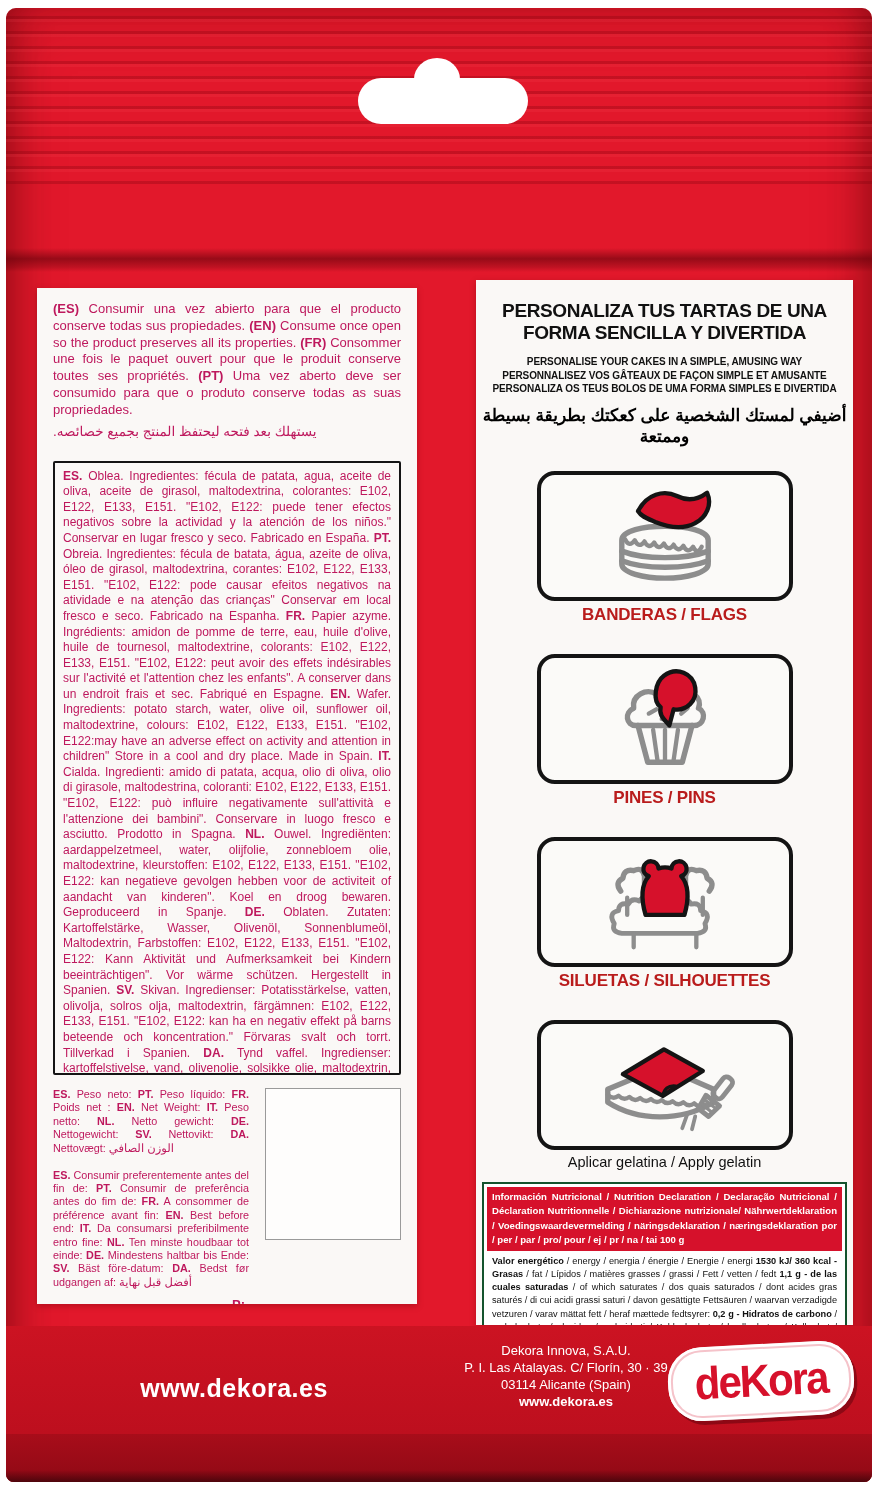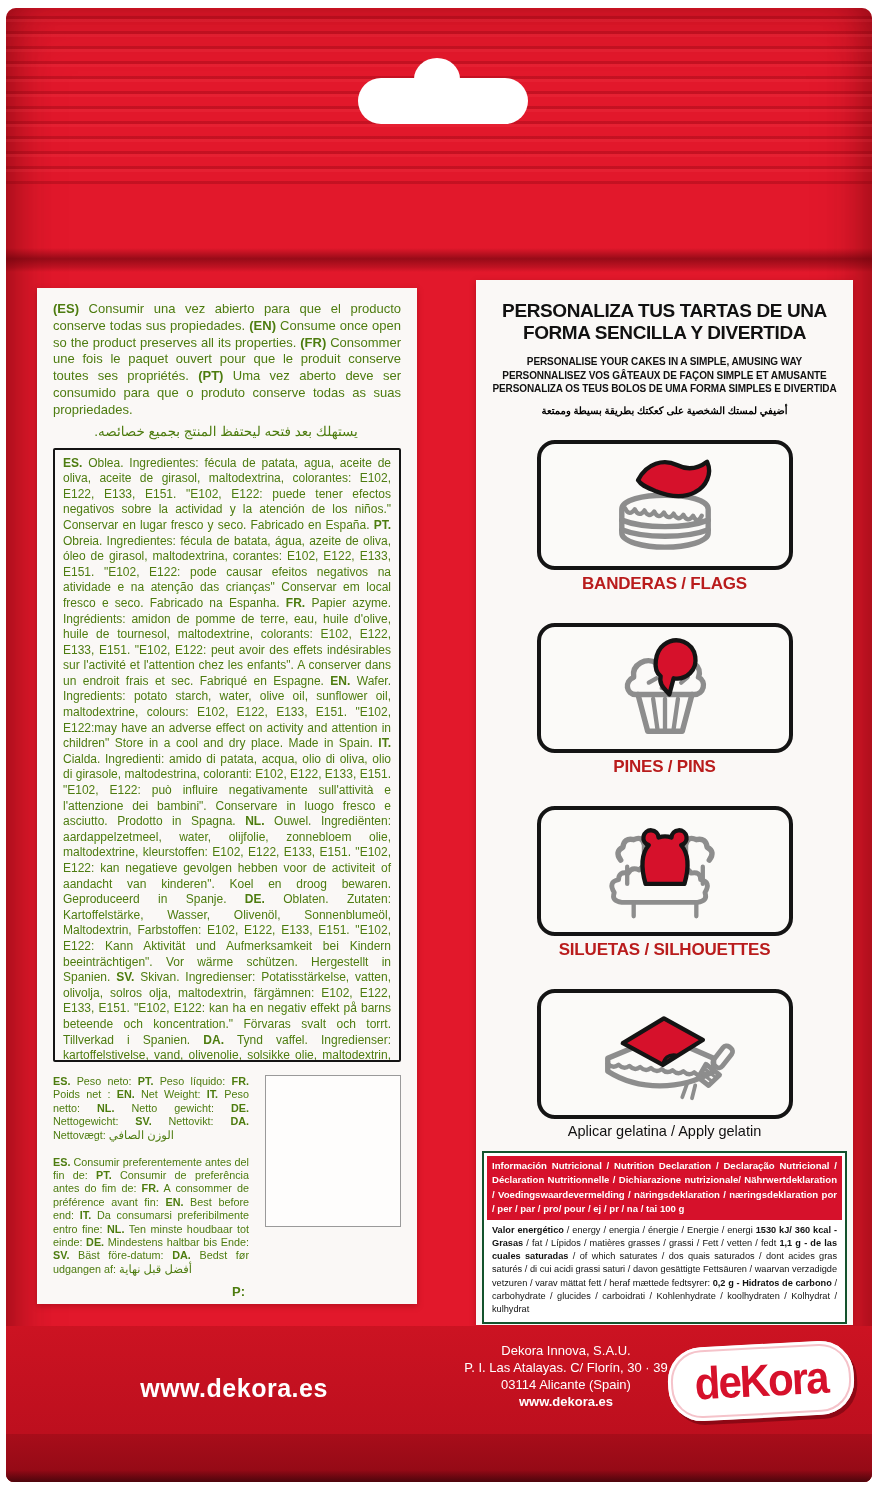"(ES) Consumir una vez abierto" .txt { color: #4d7c0f -> #be185d }
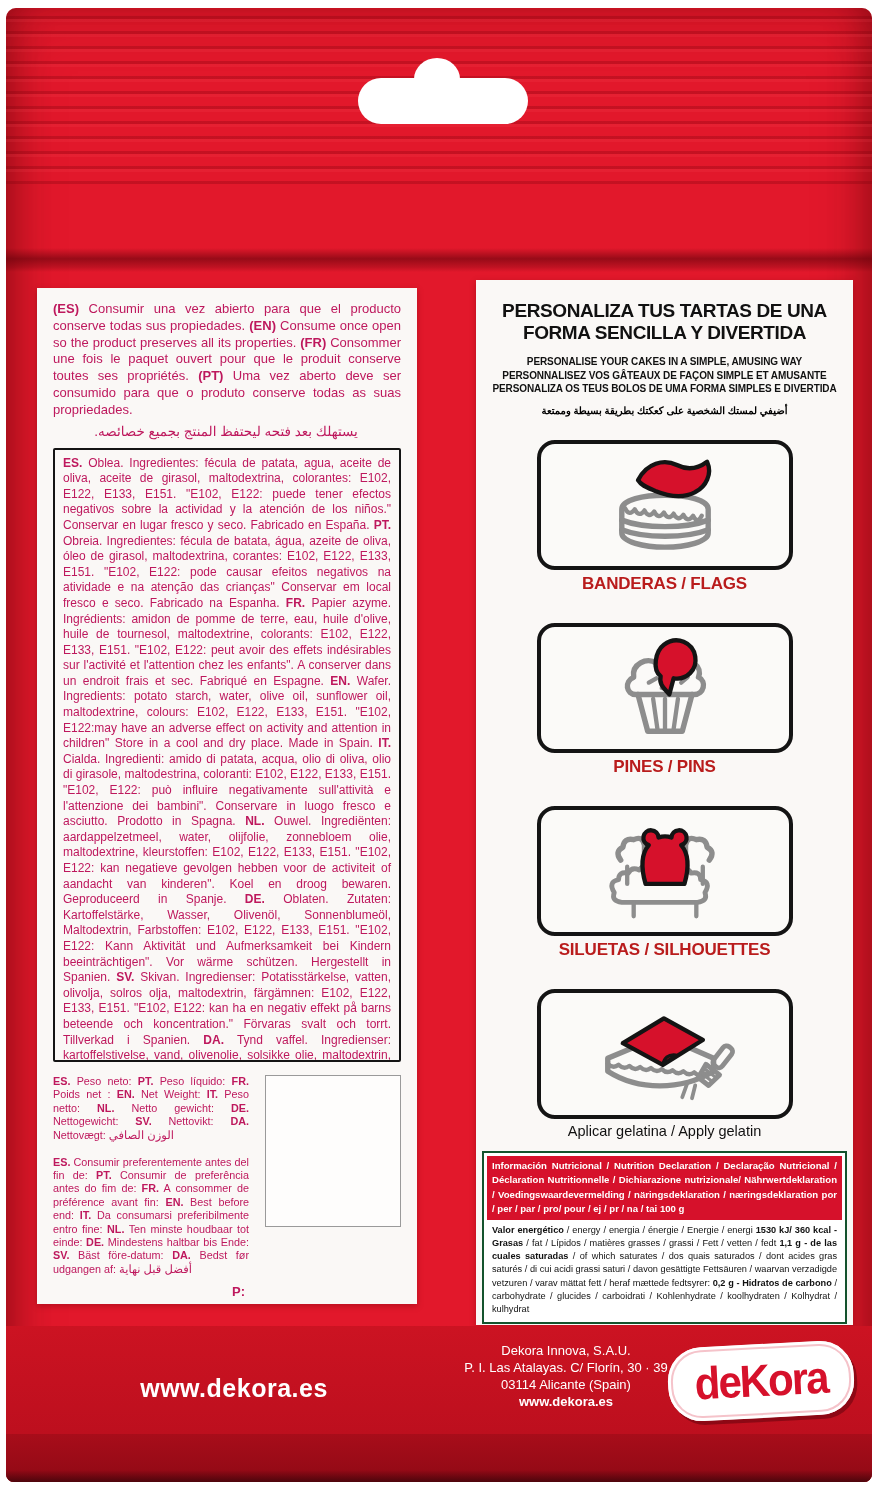"أضيفي لمستك الشخصية على كعكتك" .r-ar { font-size: 10px -> 17px }
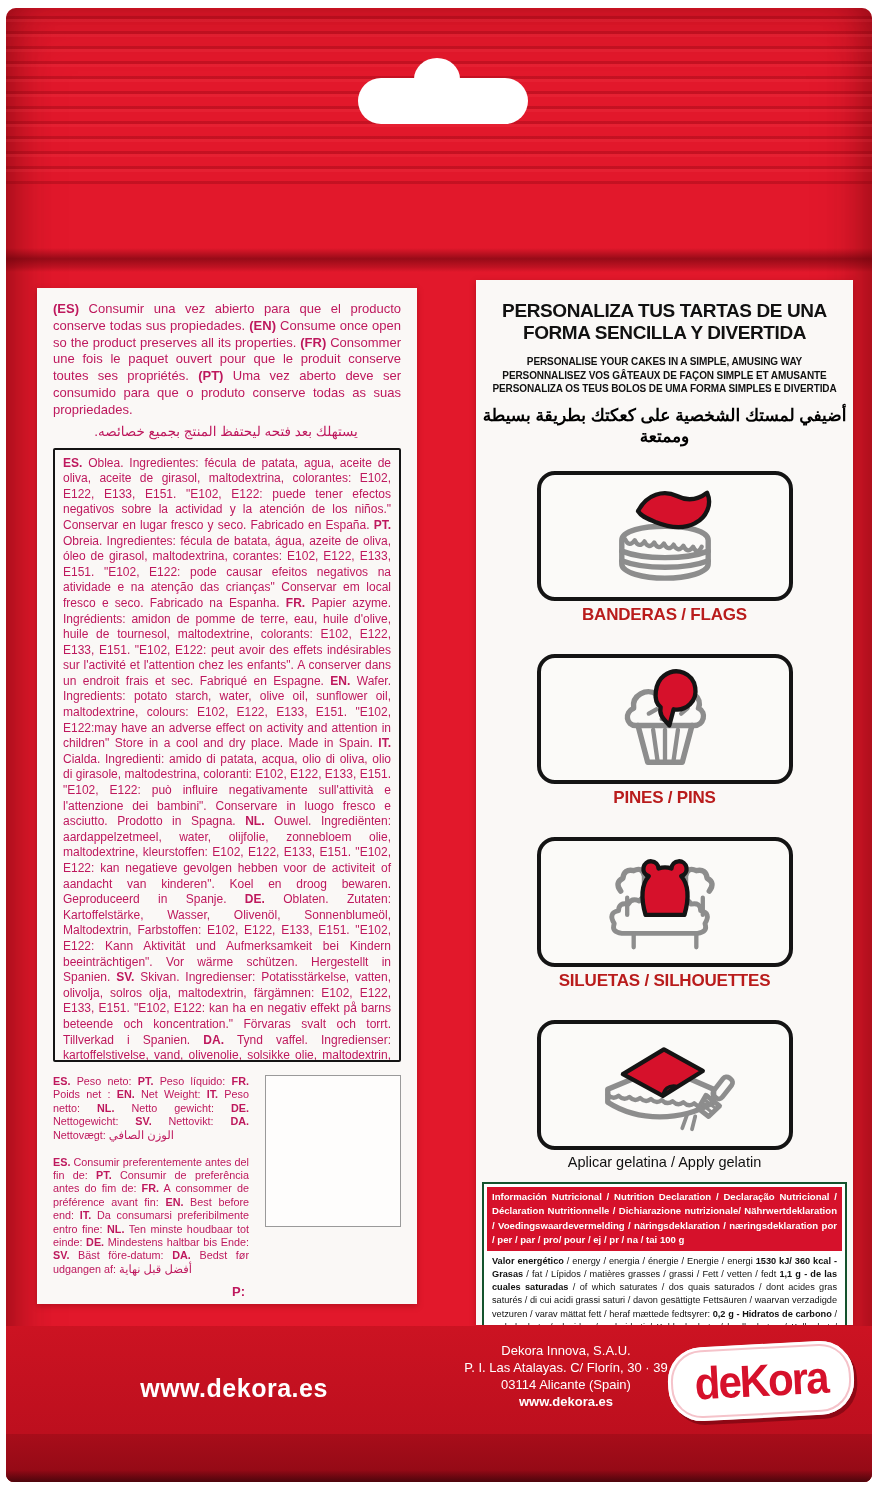"يستهلك بعد فتحه ليحتفظ المنتج" .ar { margin: 4px 2px 9px 0 -> 4px 2px 22px 0; text-align: center -> left }
